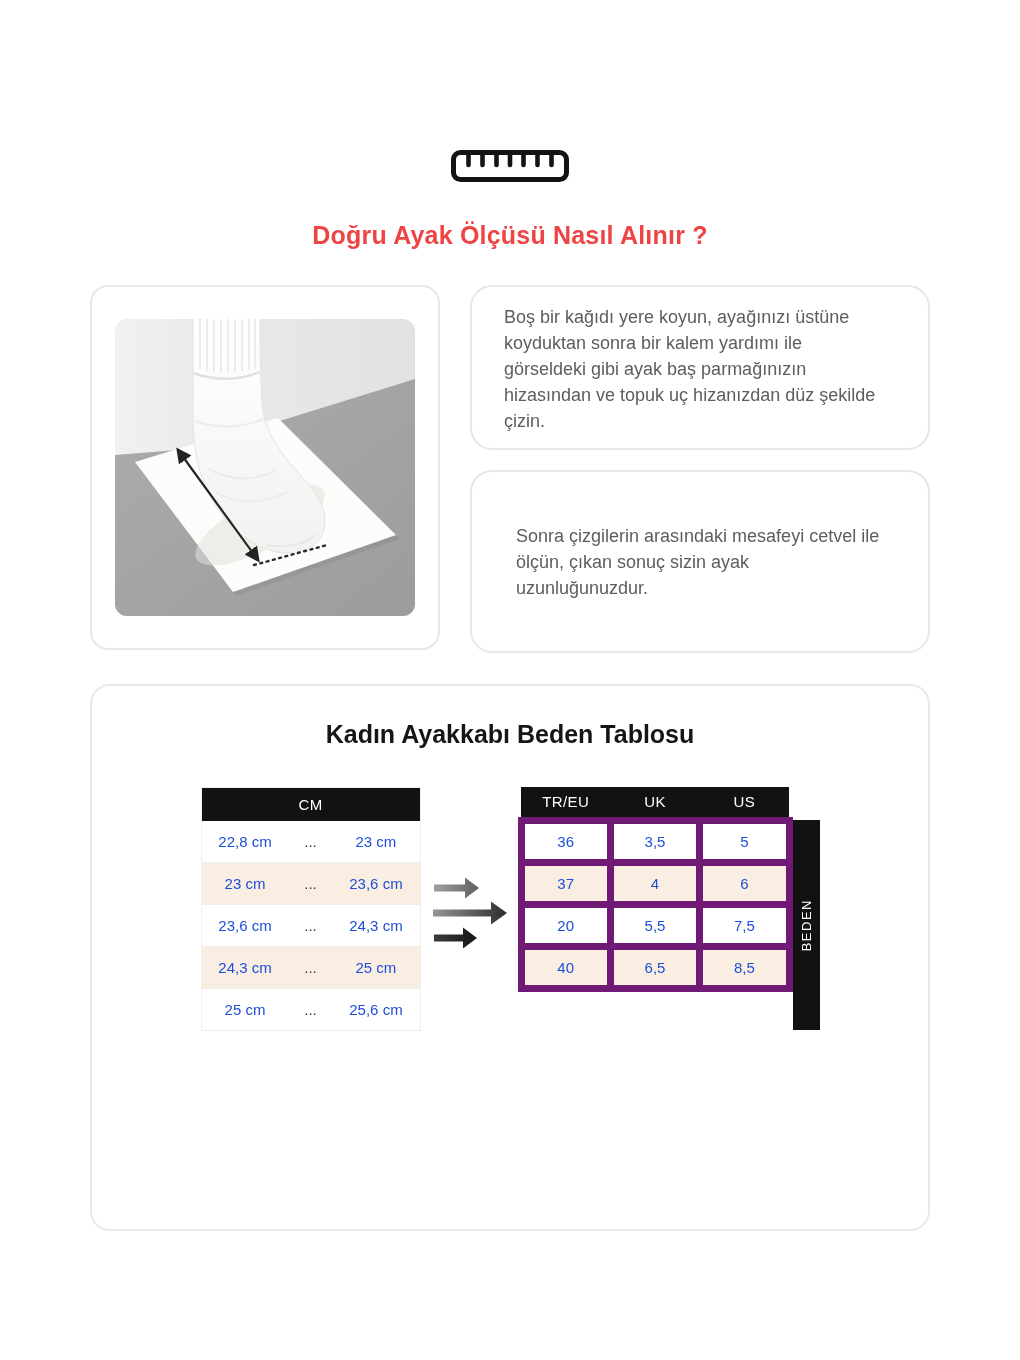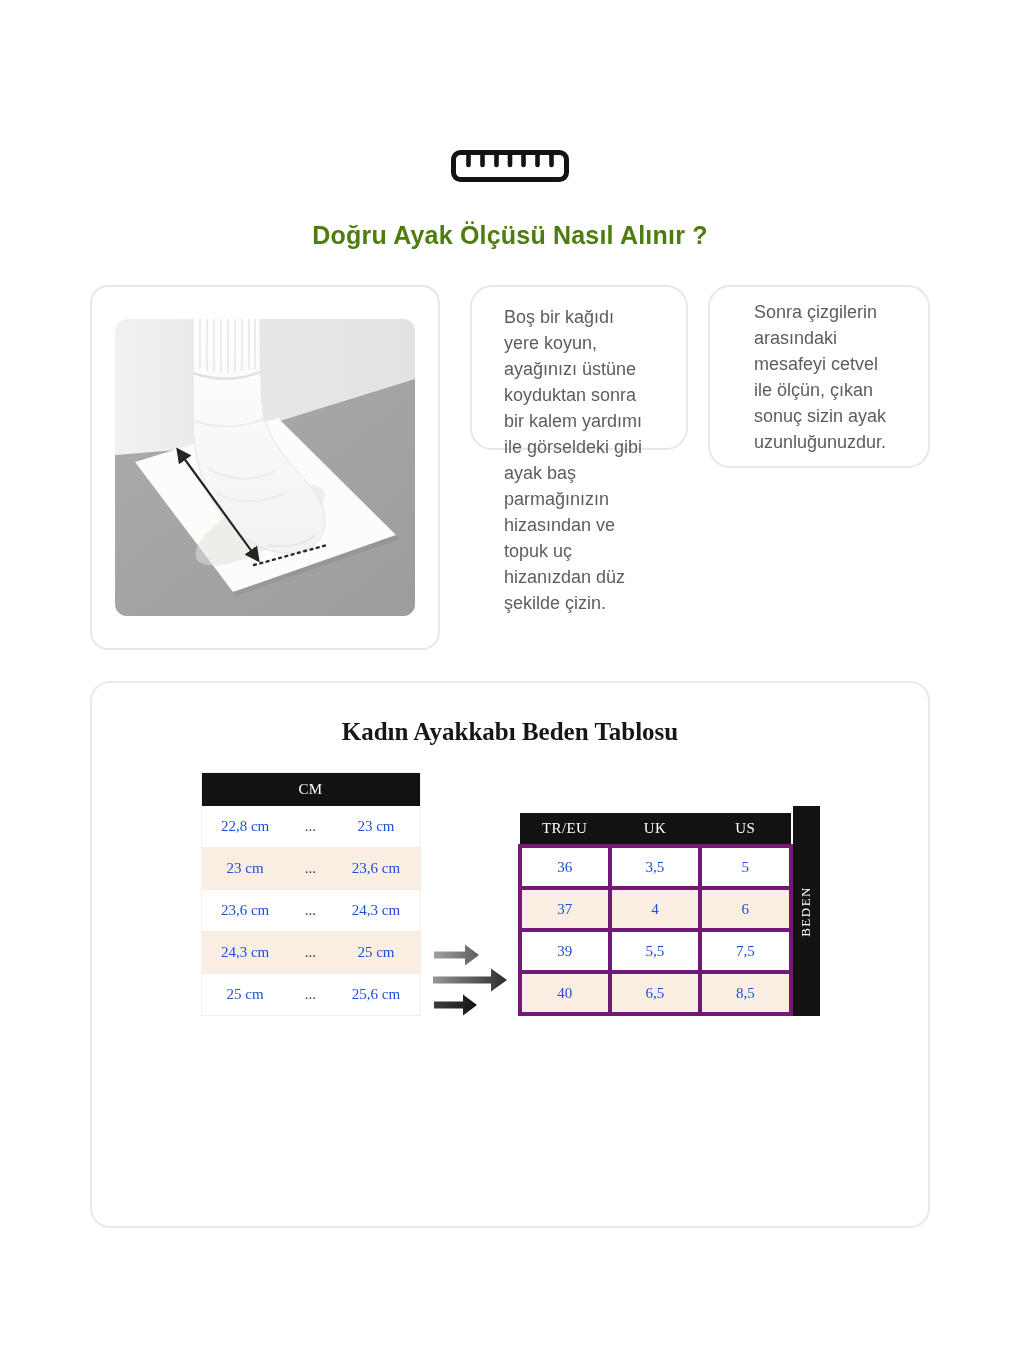"Doğru Ayak Ölçüsü Nasıl Alınır" .page-title { color: #4d7c0f -> #ef4444 }
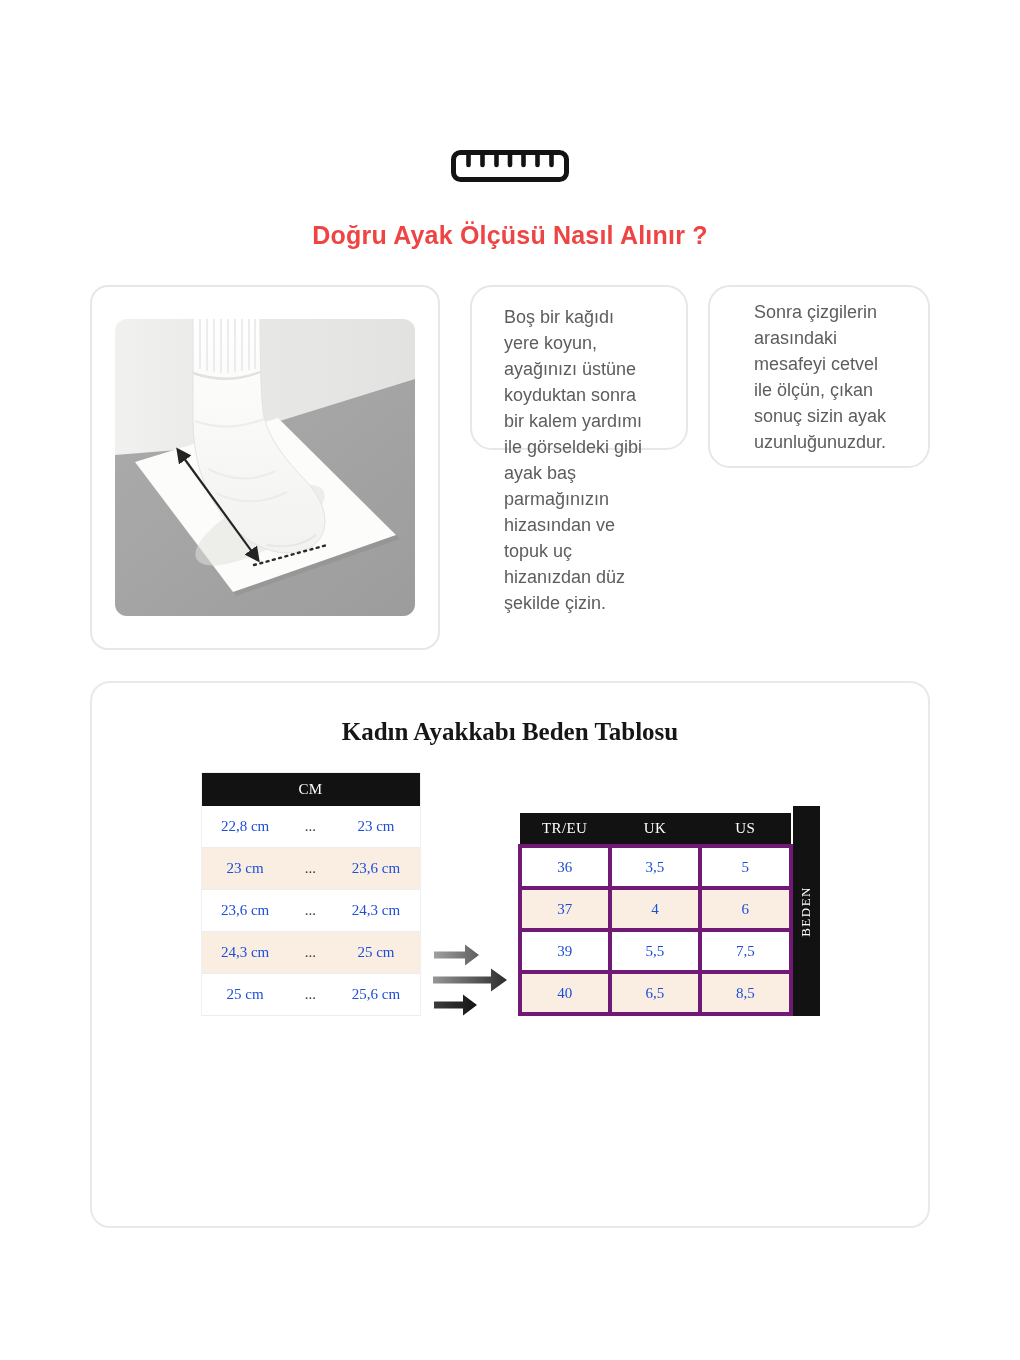"Boş bir kağıdı yere koyun," .text-col { flex-direction: row -> column }
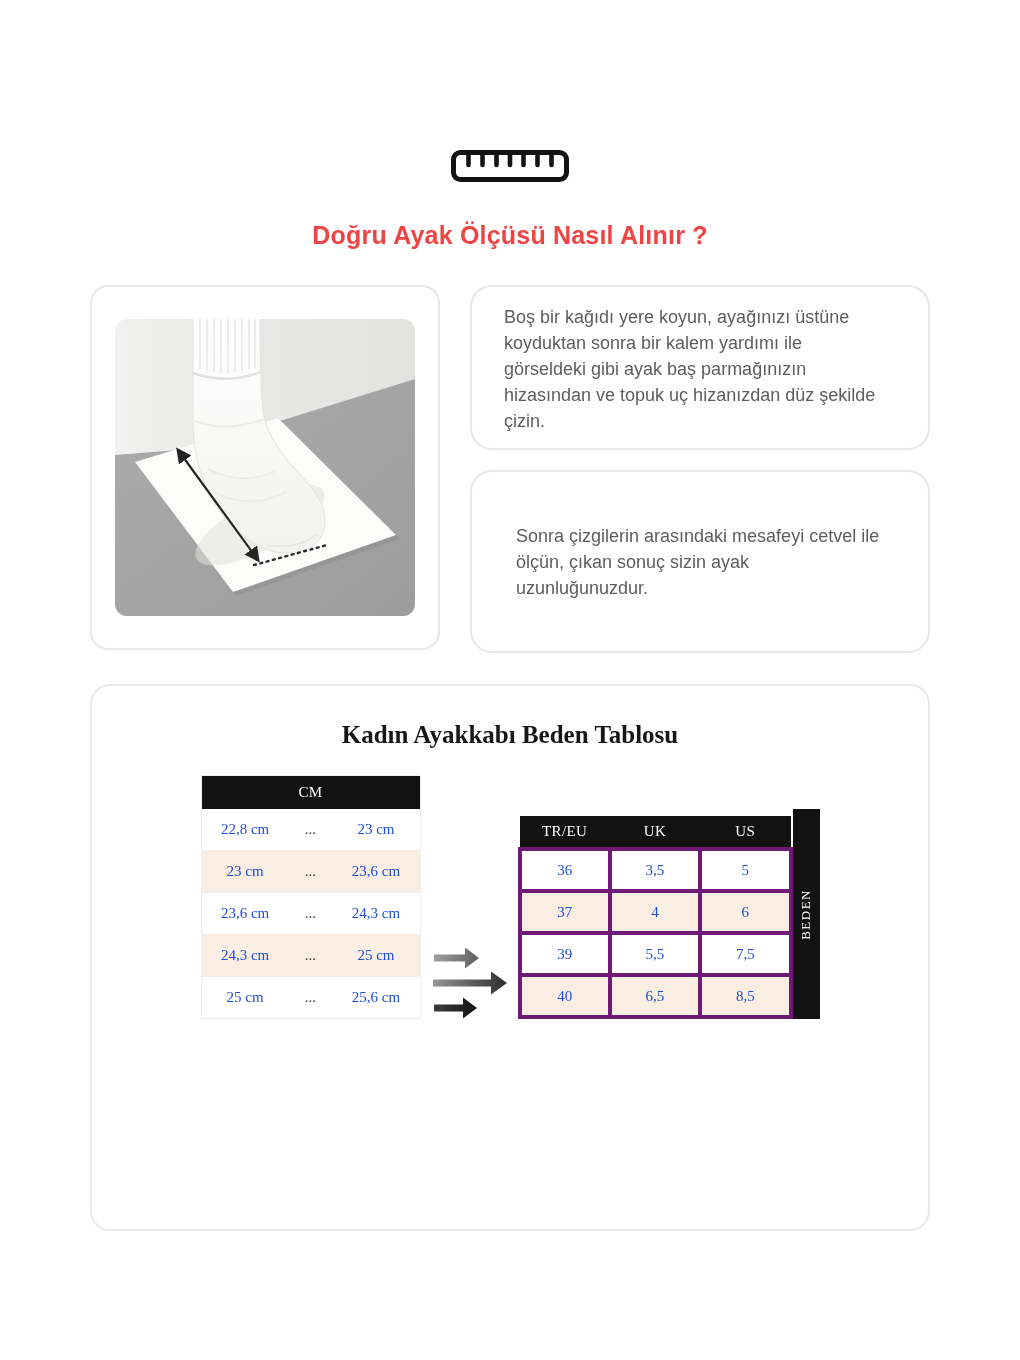"Kadın Ayakkabı Beden Tablosu" .size-card { font-family: Liberation Serif, serif -> none }
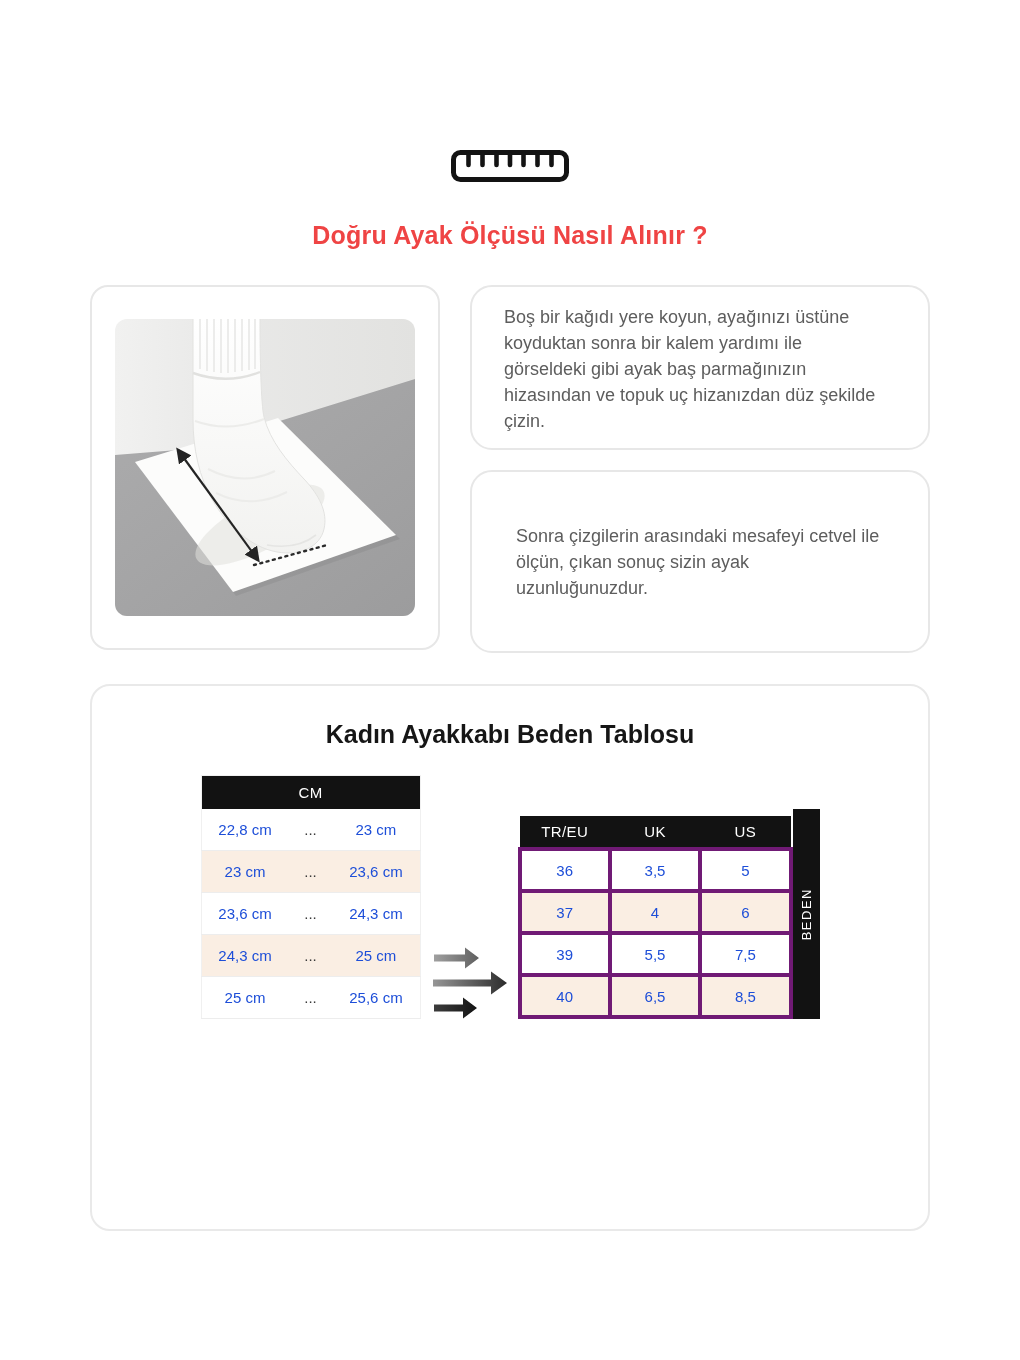"CM" .tables-row { align-items: flex-end -> flex-start; margin-top: 25px -> 37px }
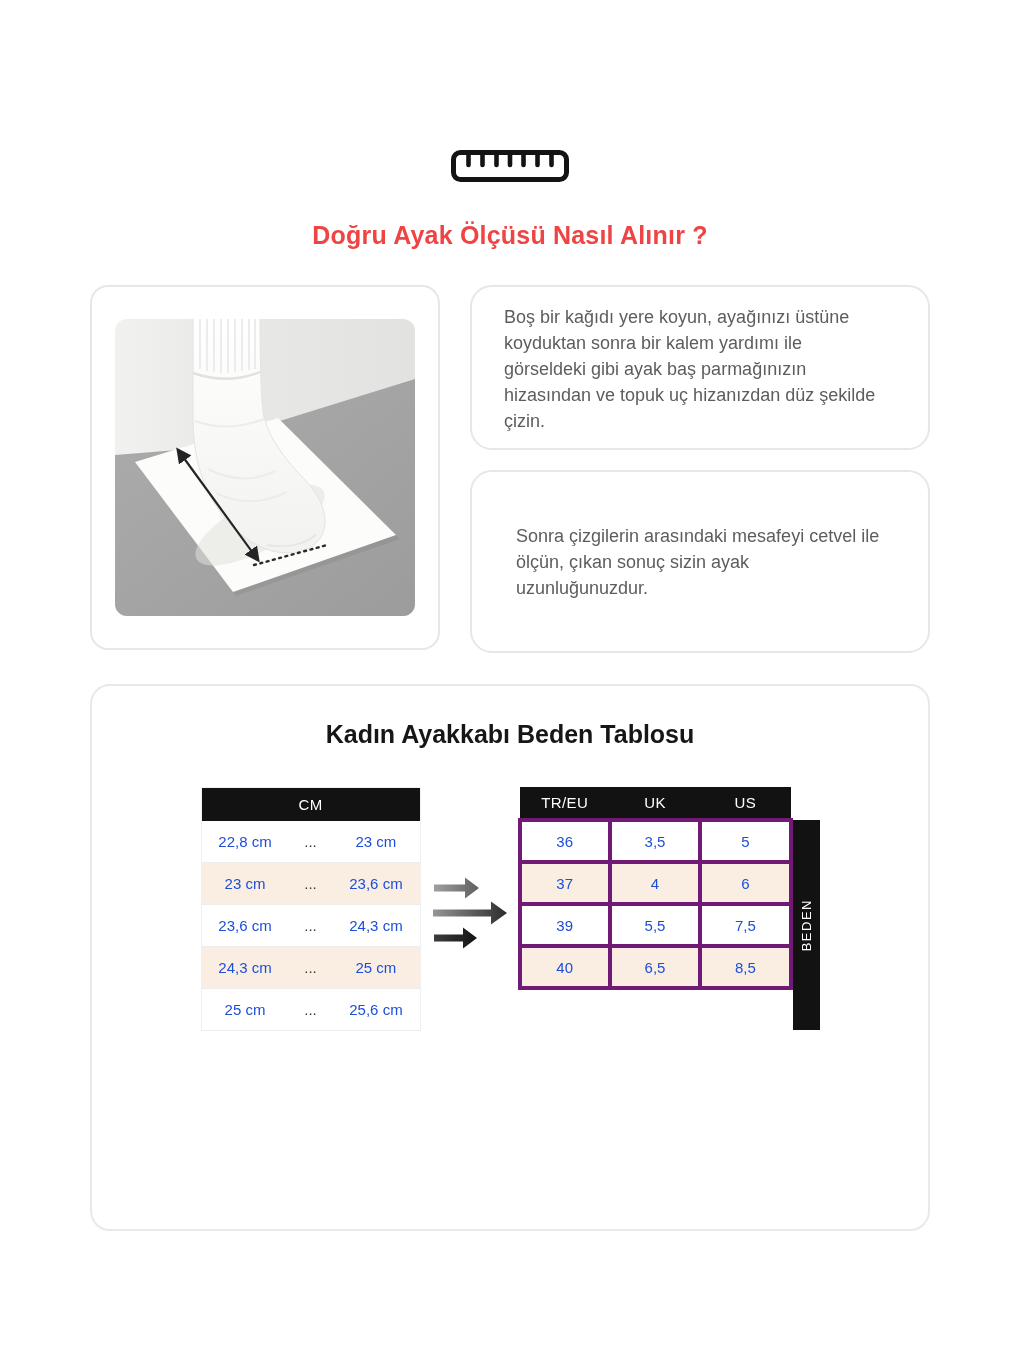"36" .sizes-table td { border: 4px solid #701a75 -> 7px solid #701a75 }
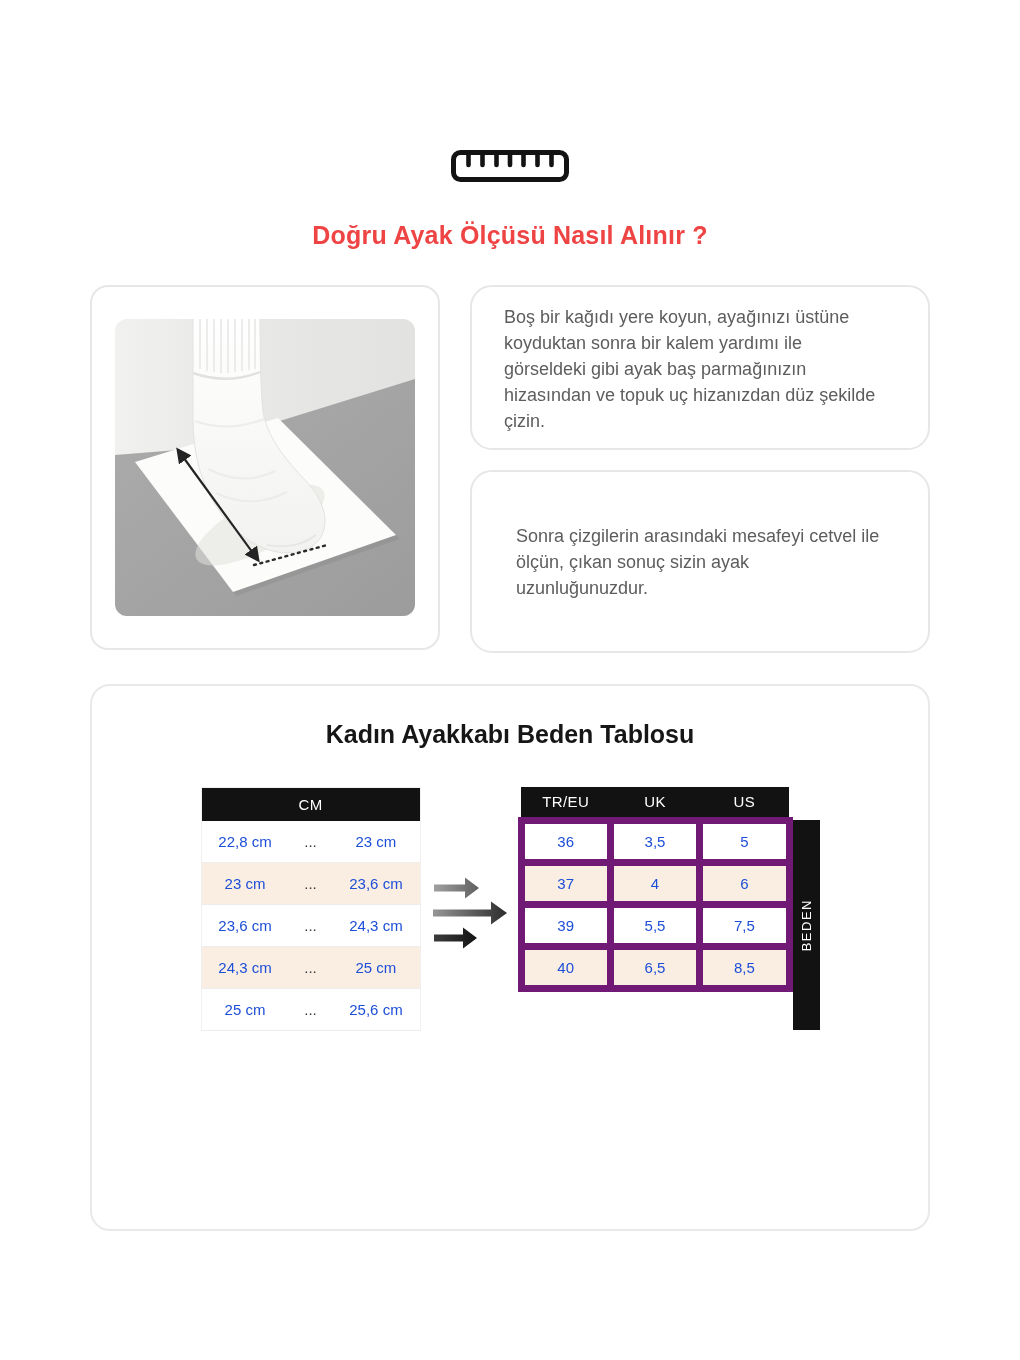"39" td { text: 39 -> 20 }
